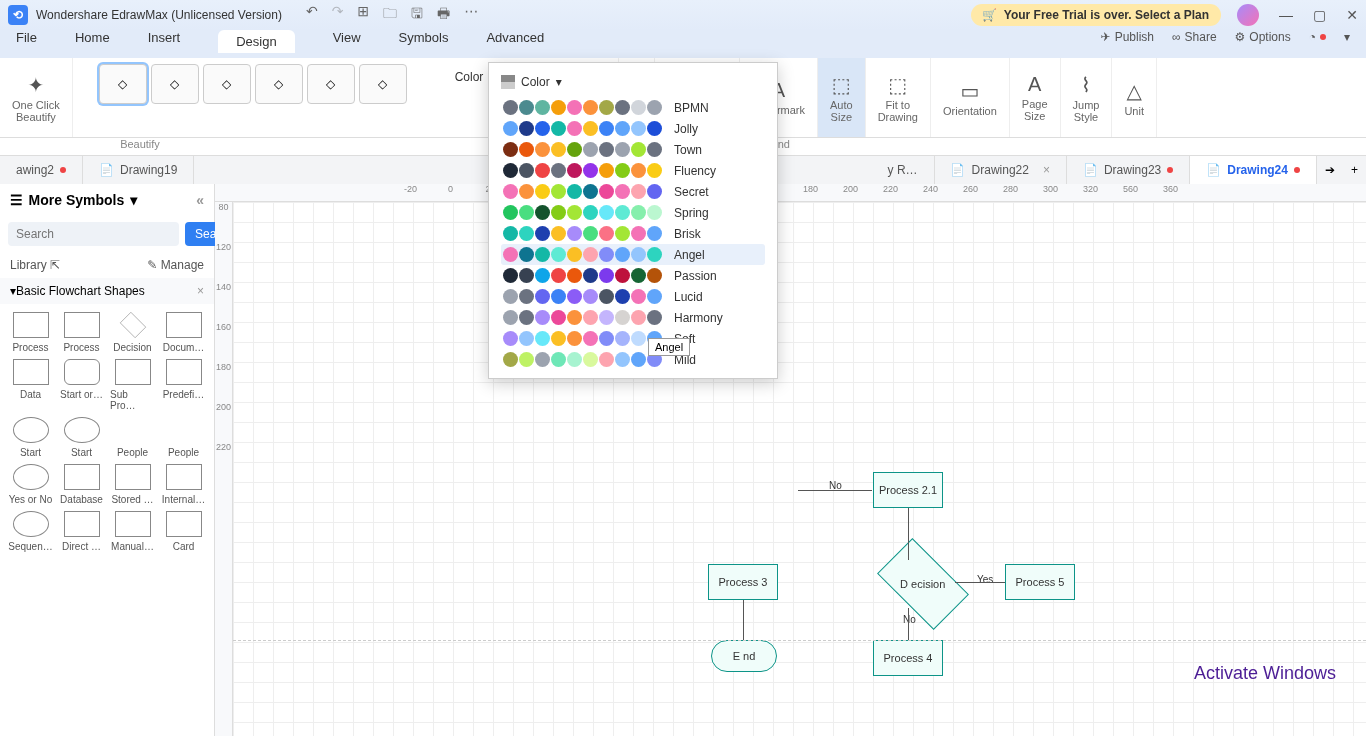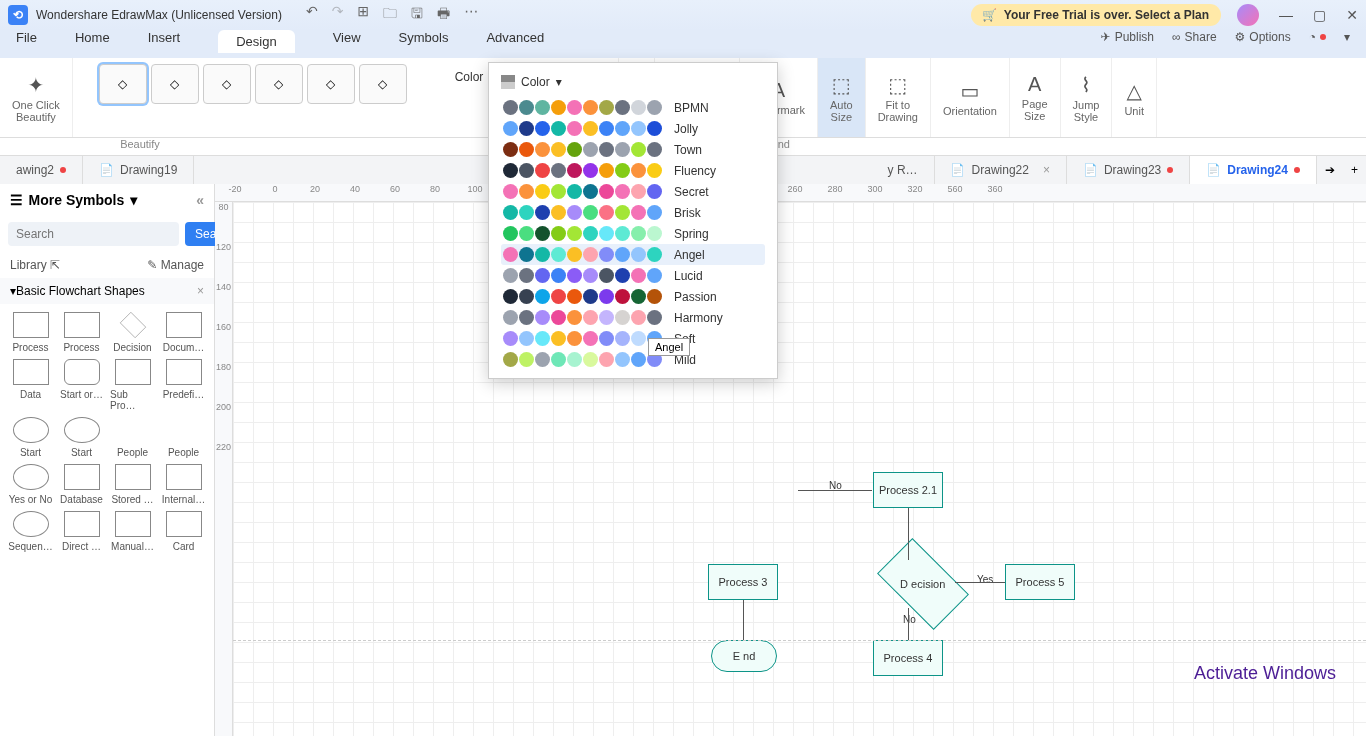"-20" .hruler { justify-content: none -> center }
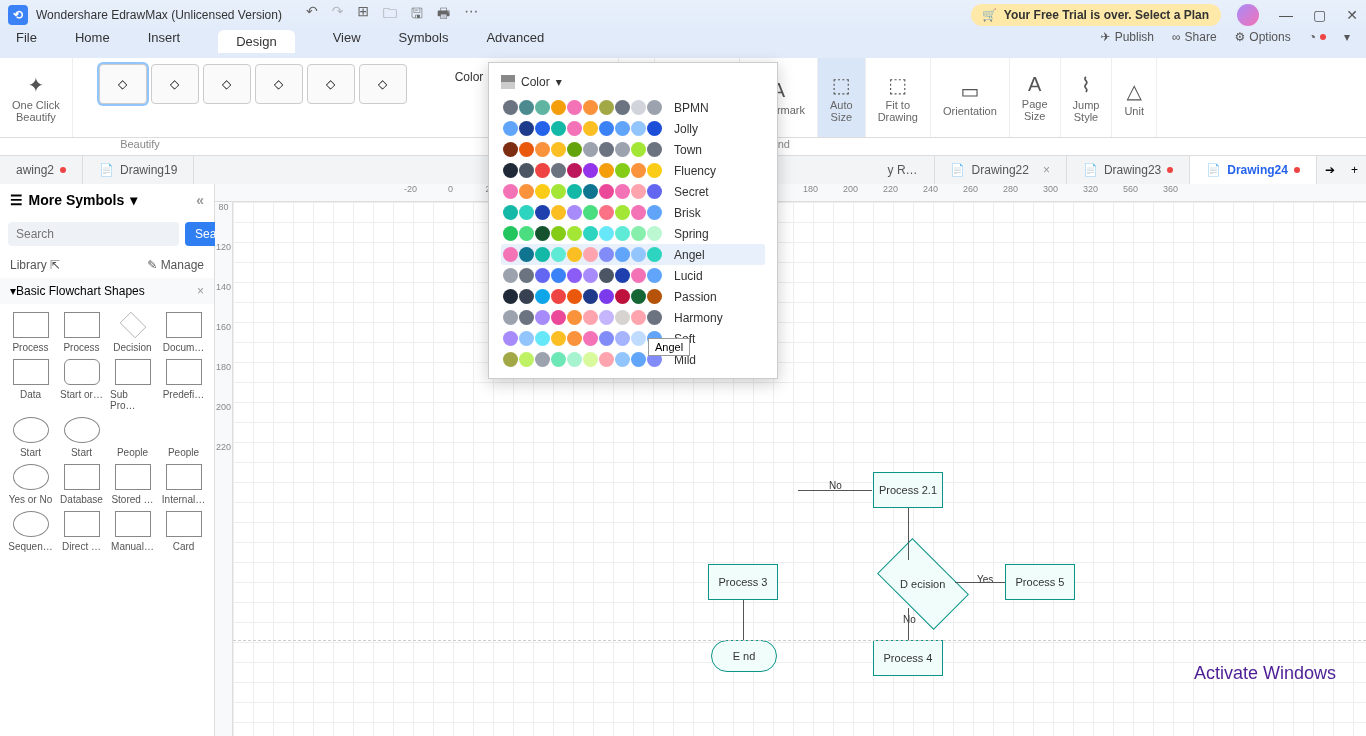"Brisk" div.scheme { order: before "Spring" -> after "Spring" }
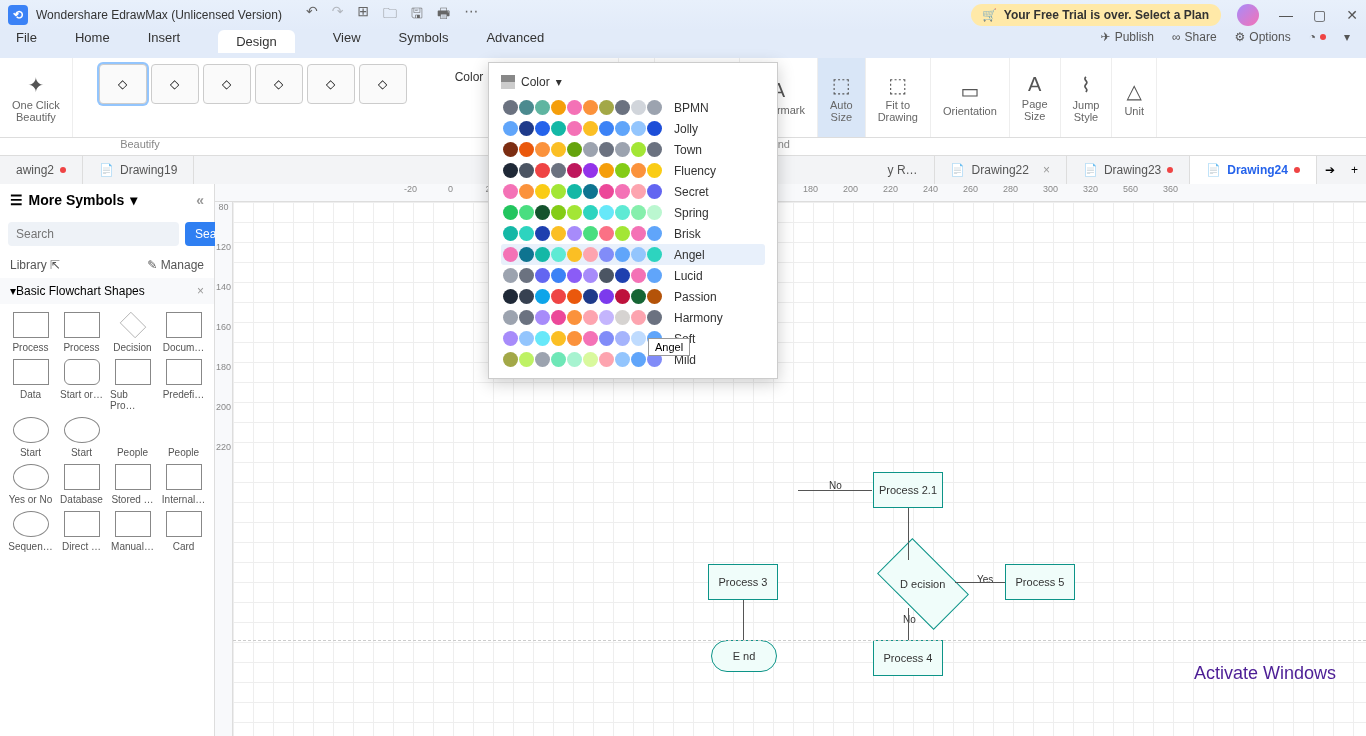"Lucid" div.scheme { order: before "Passion" -> after "Passion" }
